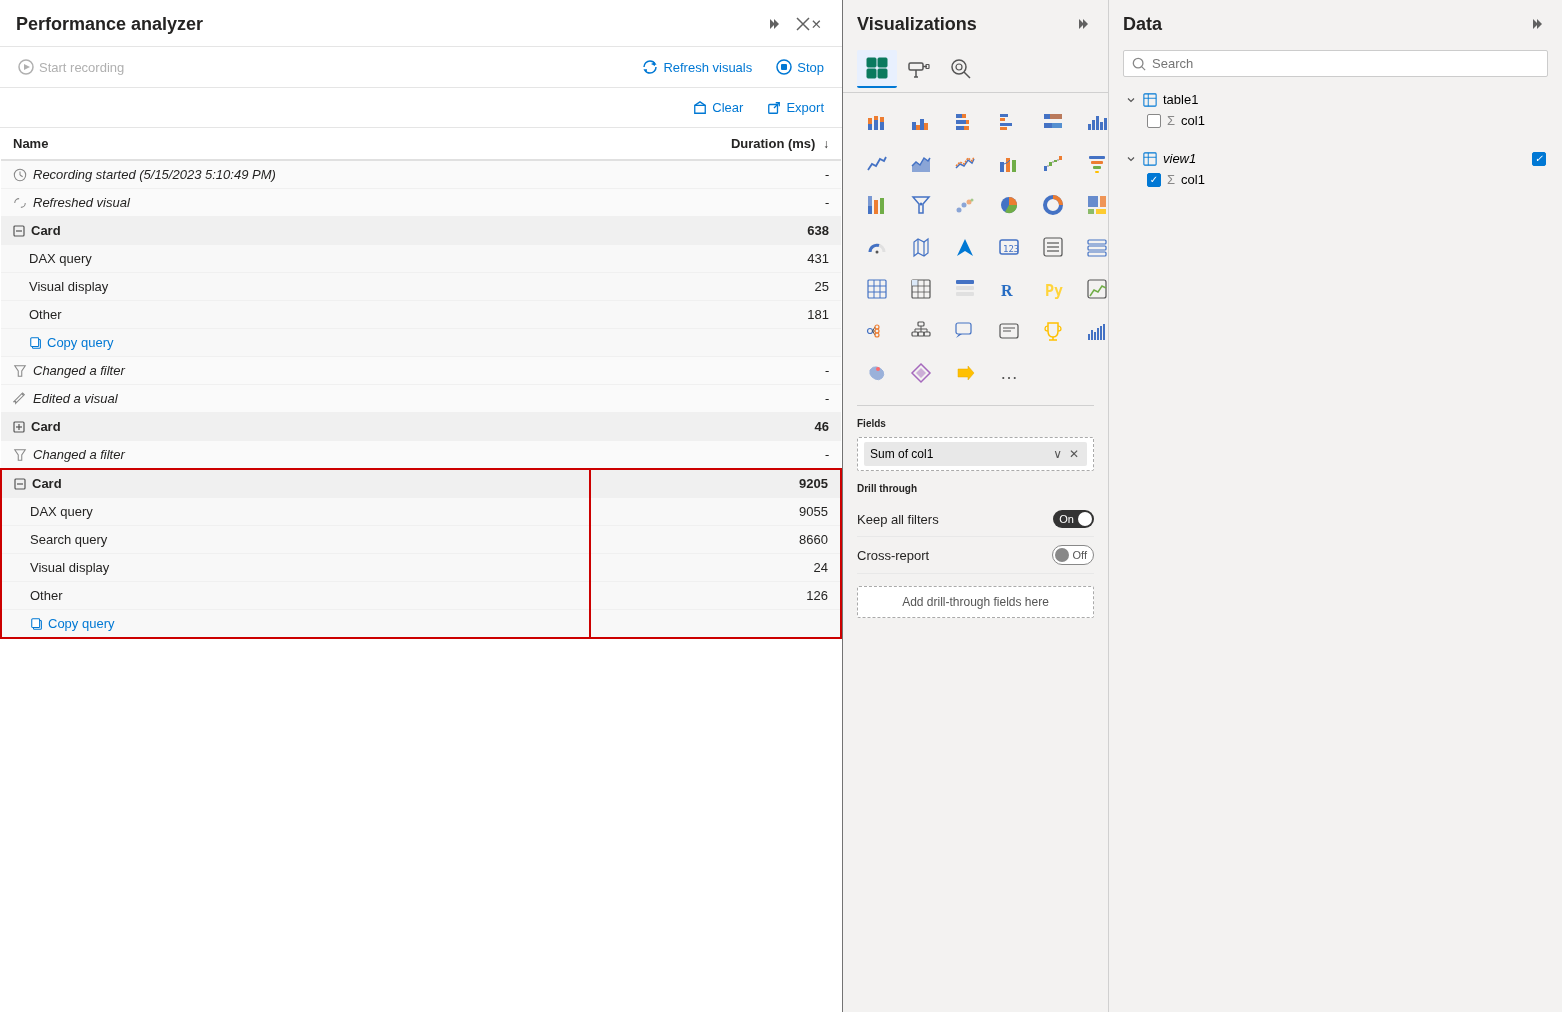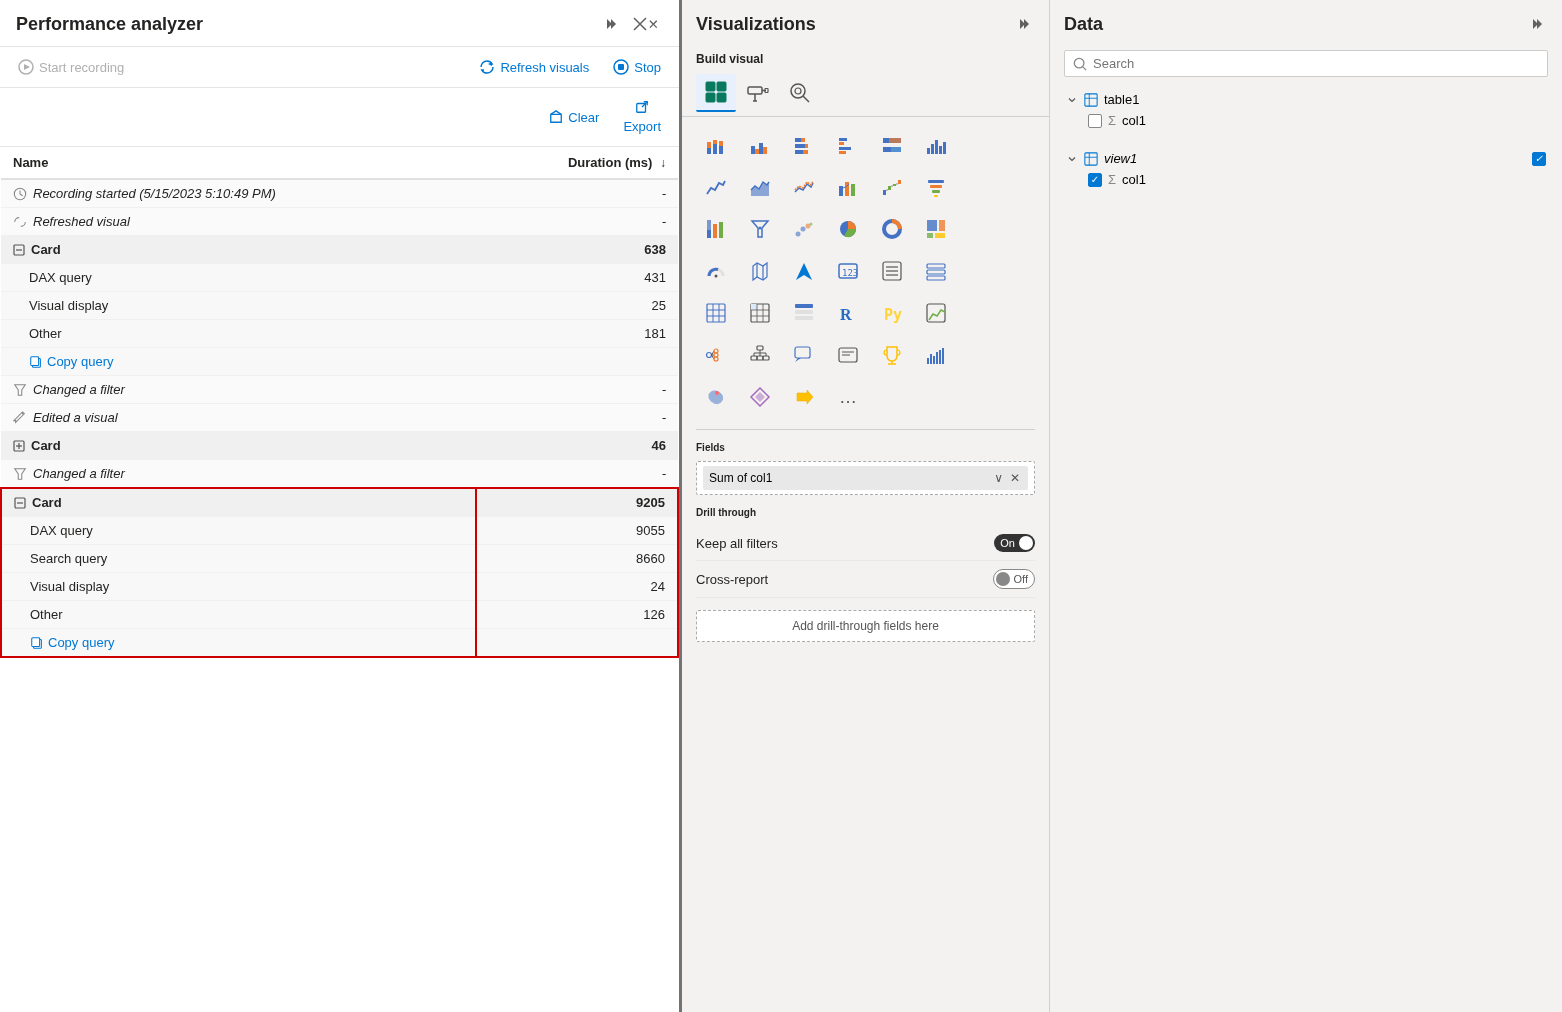"Performance analyzer" .perf-panel { border-right: 3px solid #737373 -> 1px solid #737373; width: 682px -> 843px }
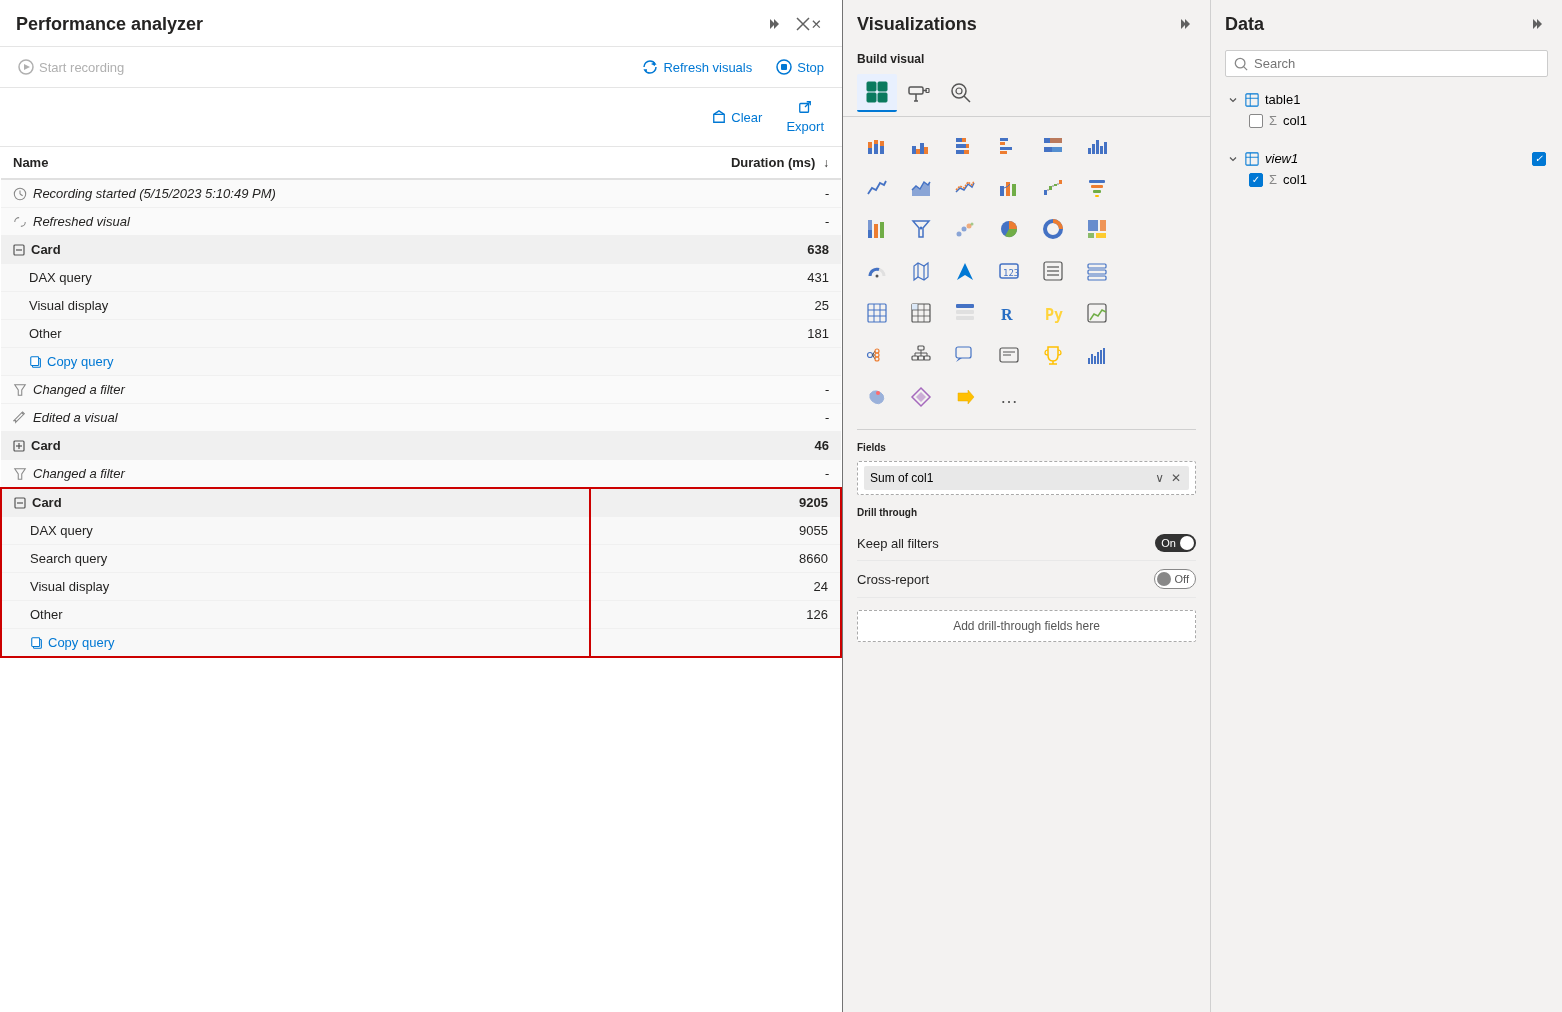"Visualizations" .viz-panel { width: 368px -> 266px }
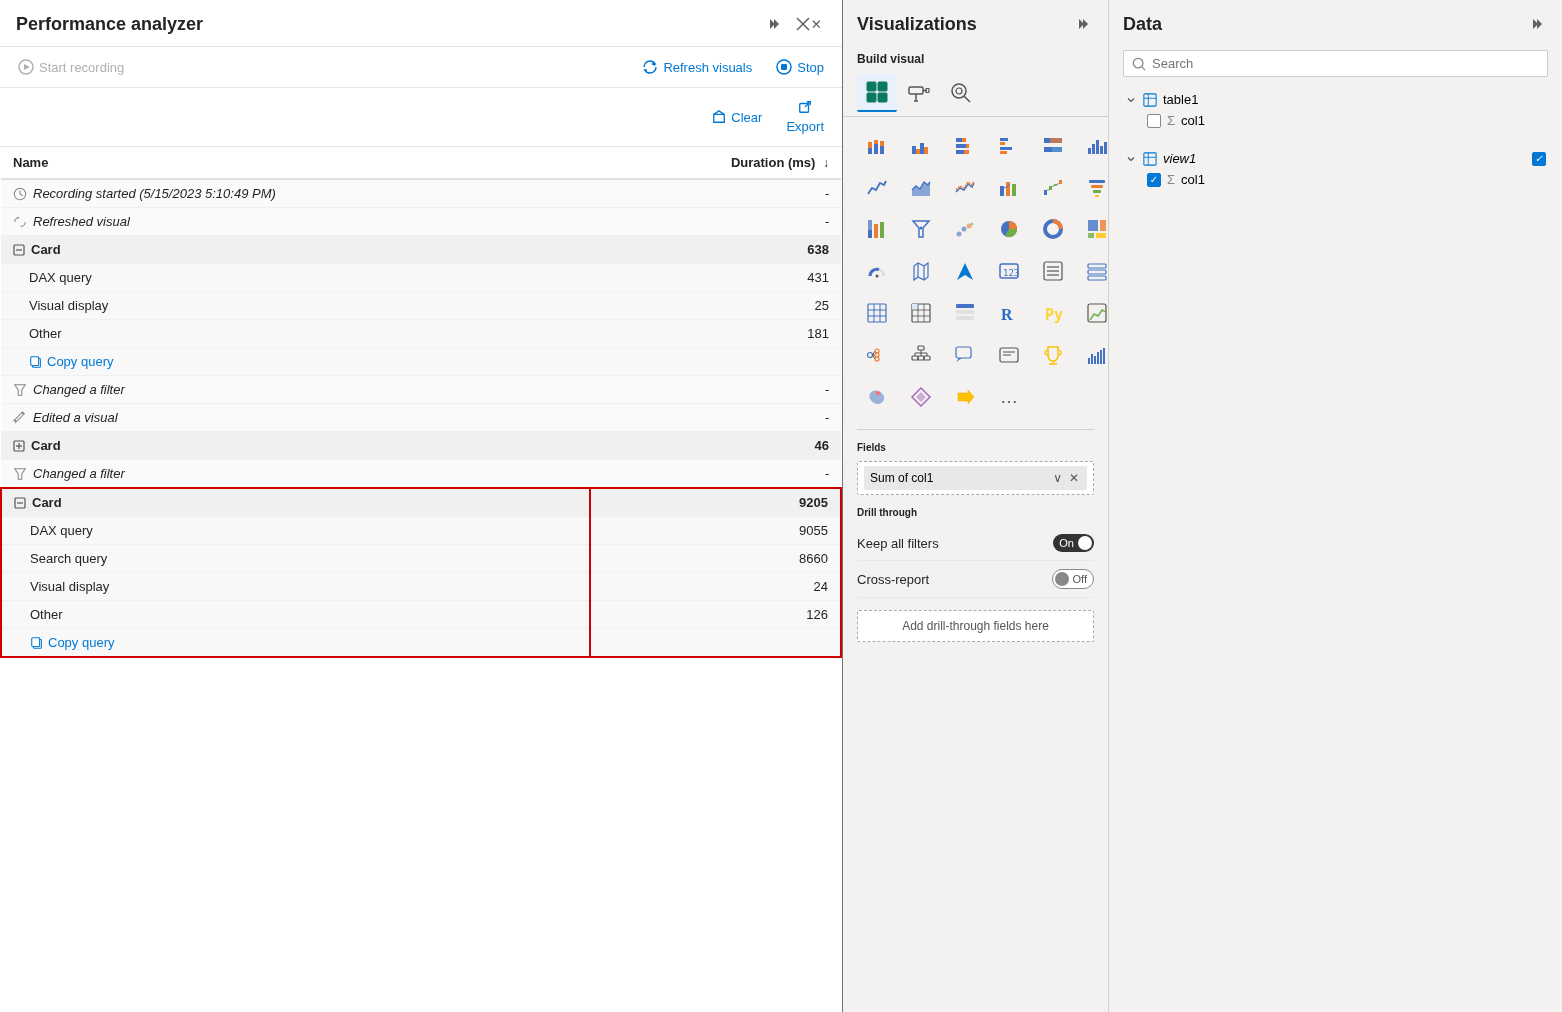"Build visual" div.viz-build-label { html: <div>Build visual</div> -> none }
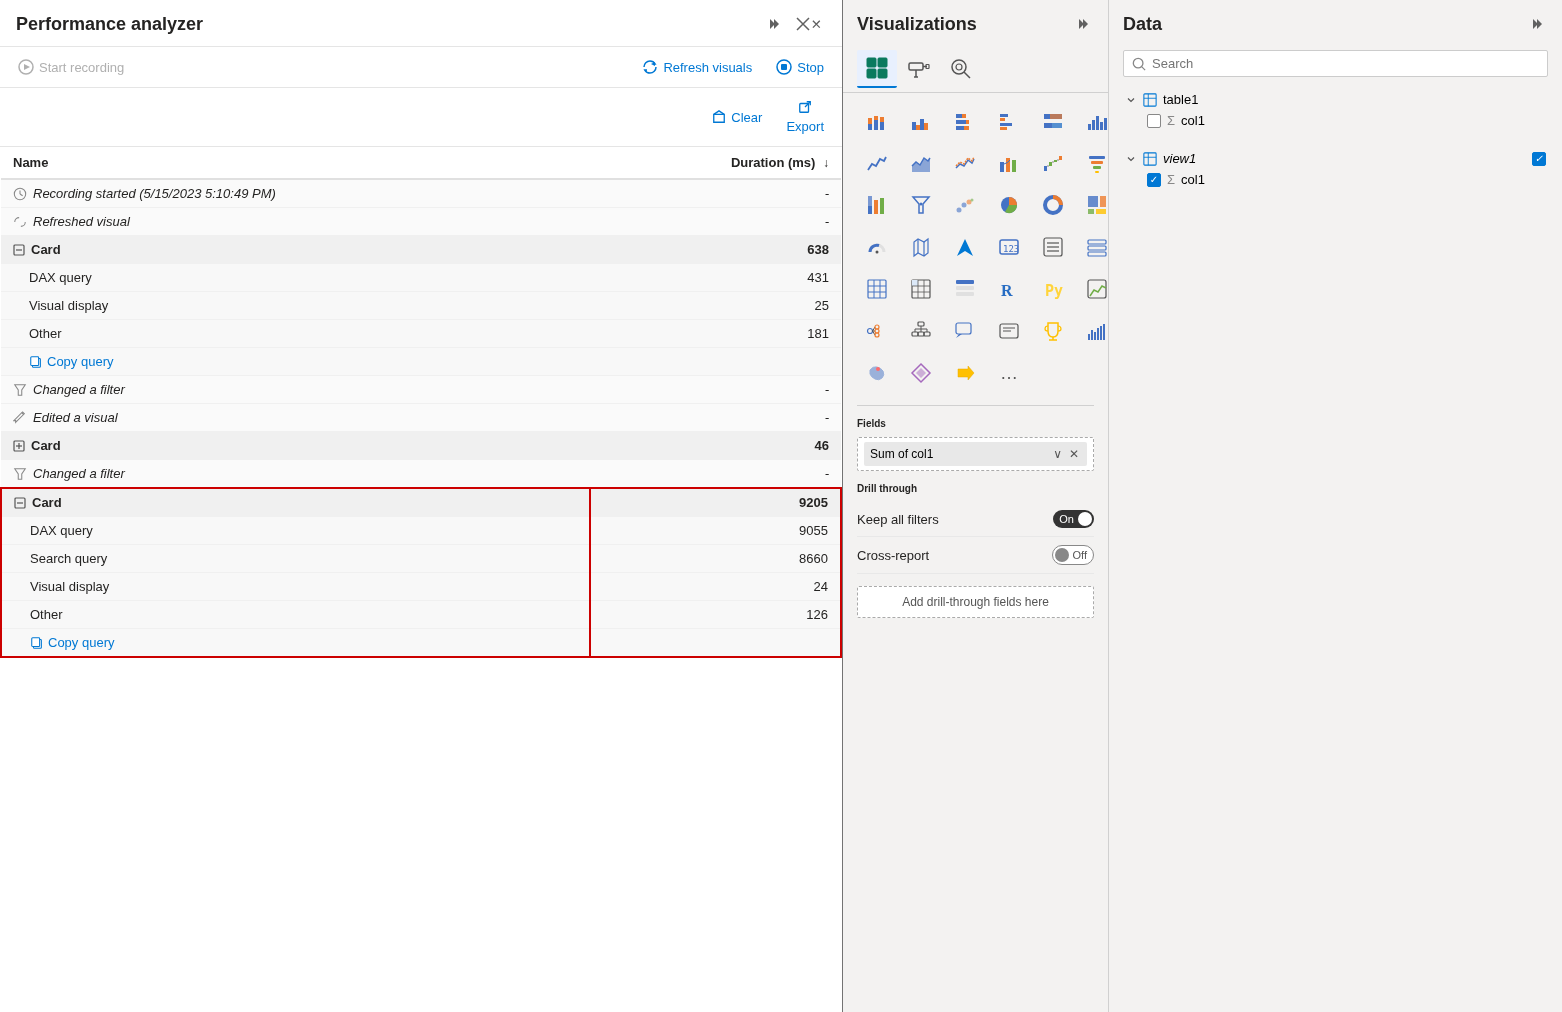"Export" button.toolbar-btn { flex-direction: column -> none }
